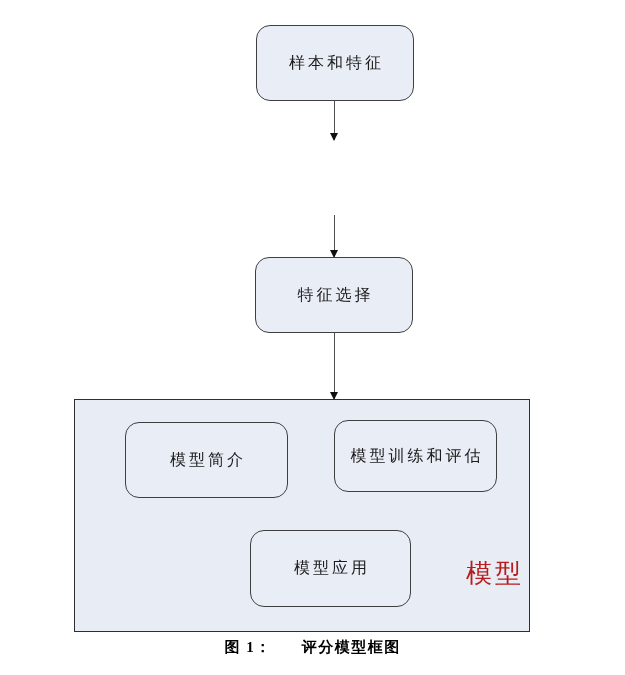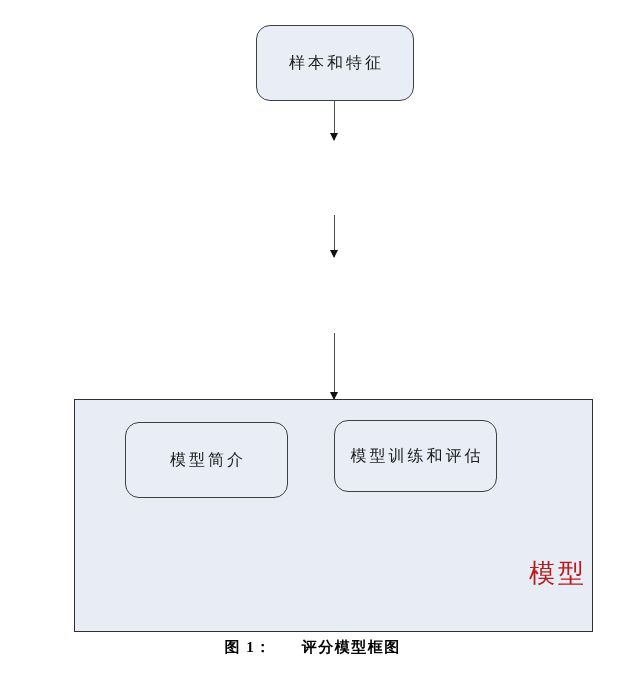"特征选择" div.node { html: none -> <div> <span>特征选择</span> </div> }
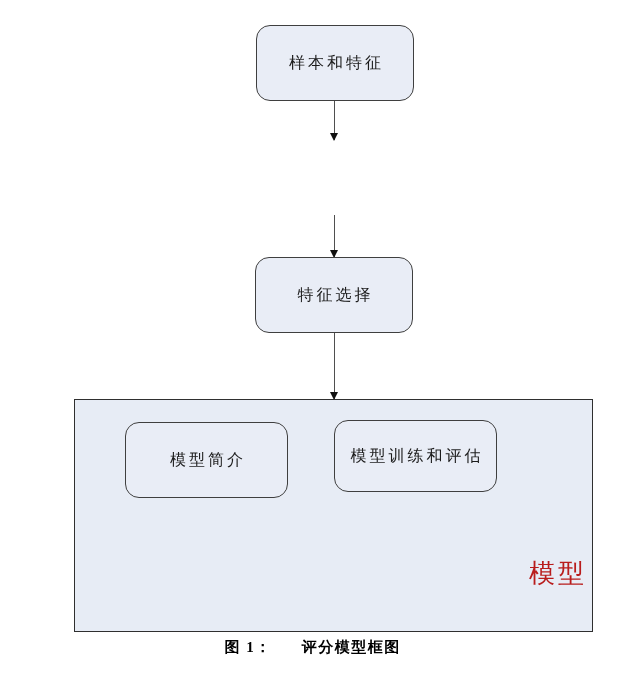"模型简介" .container-box { width: 519px -> 456px }
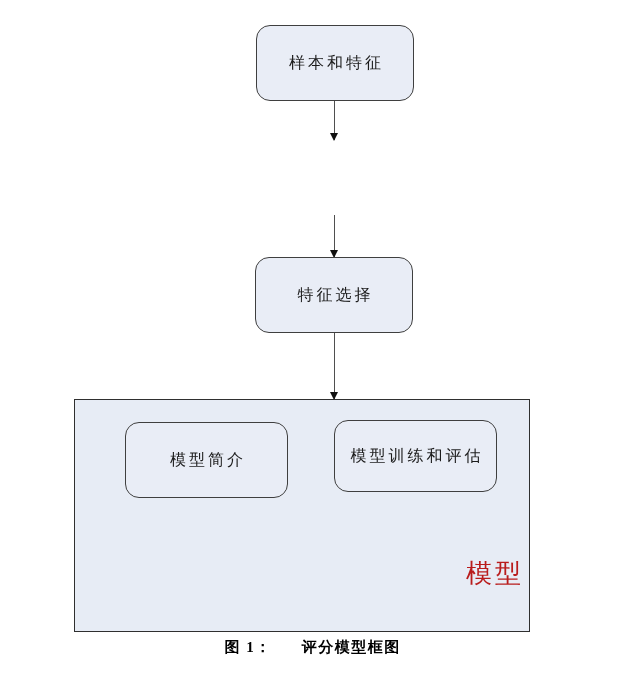"模型应用" div.node { html: none -> <div> <span>模型应用</span> </div> }
